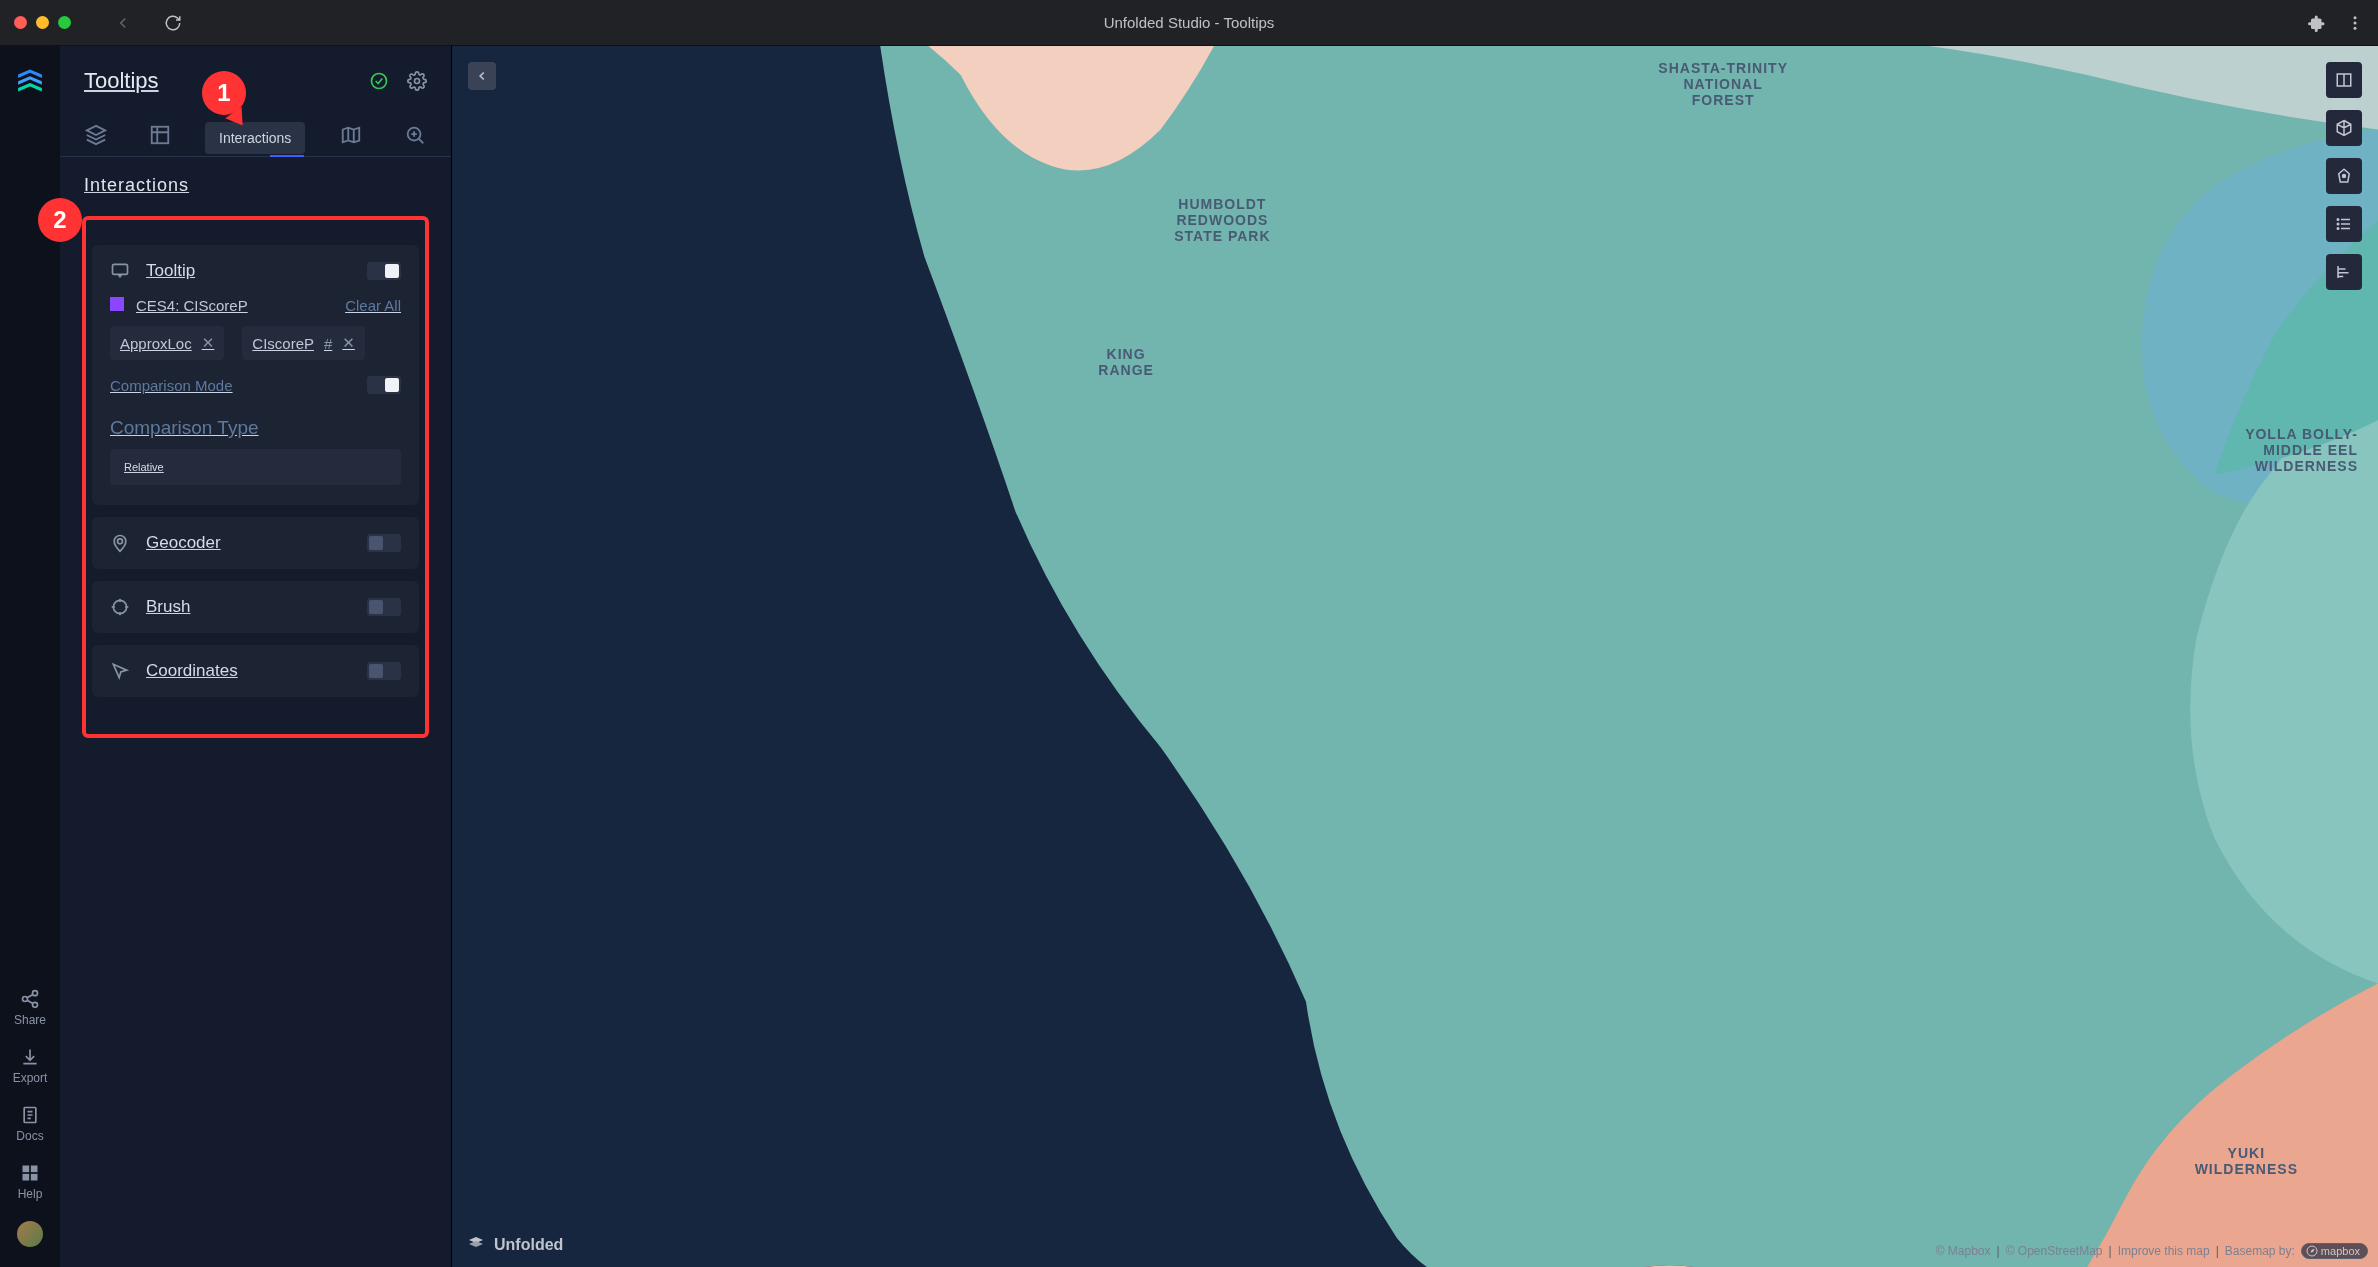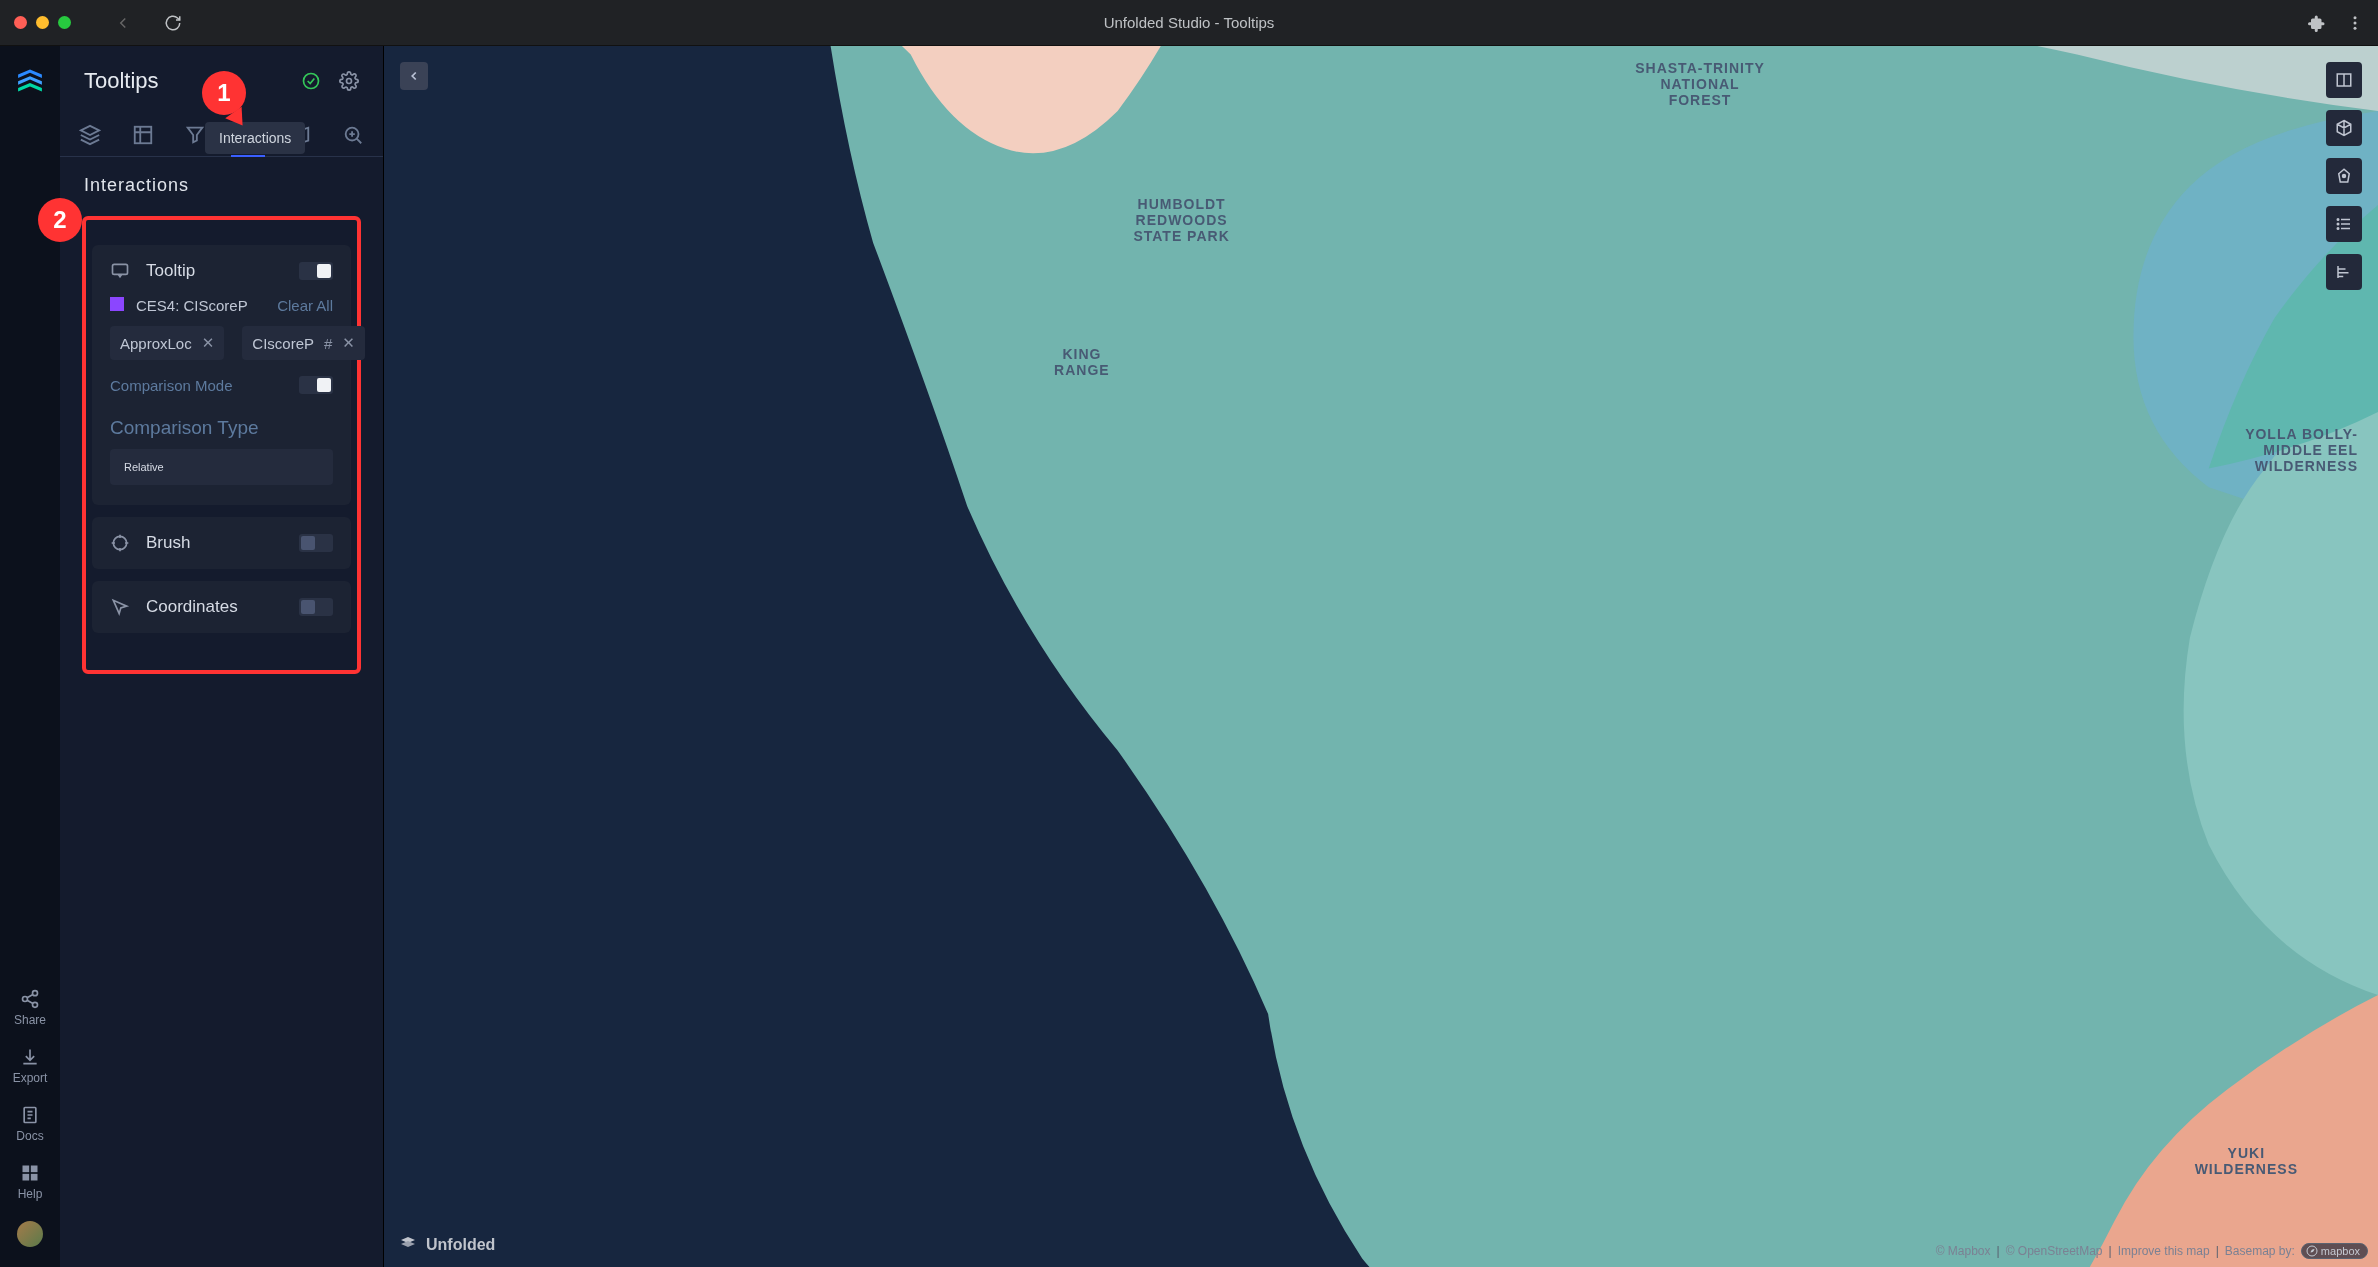"Tooltips" .sidepanel { text-decoration: none -> underline; width: 324px -> 392px }
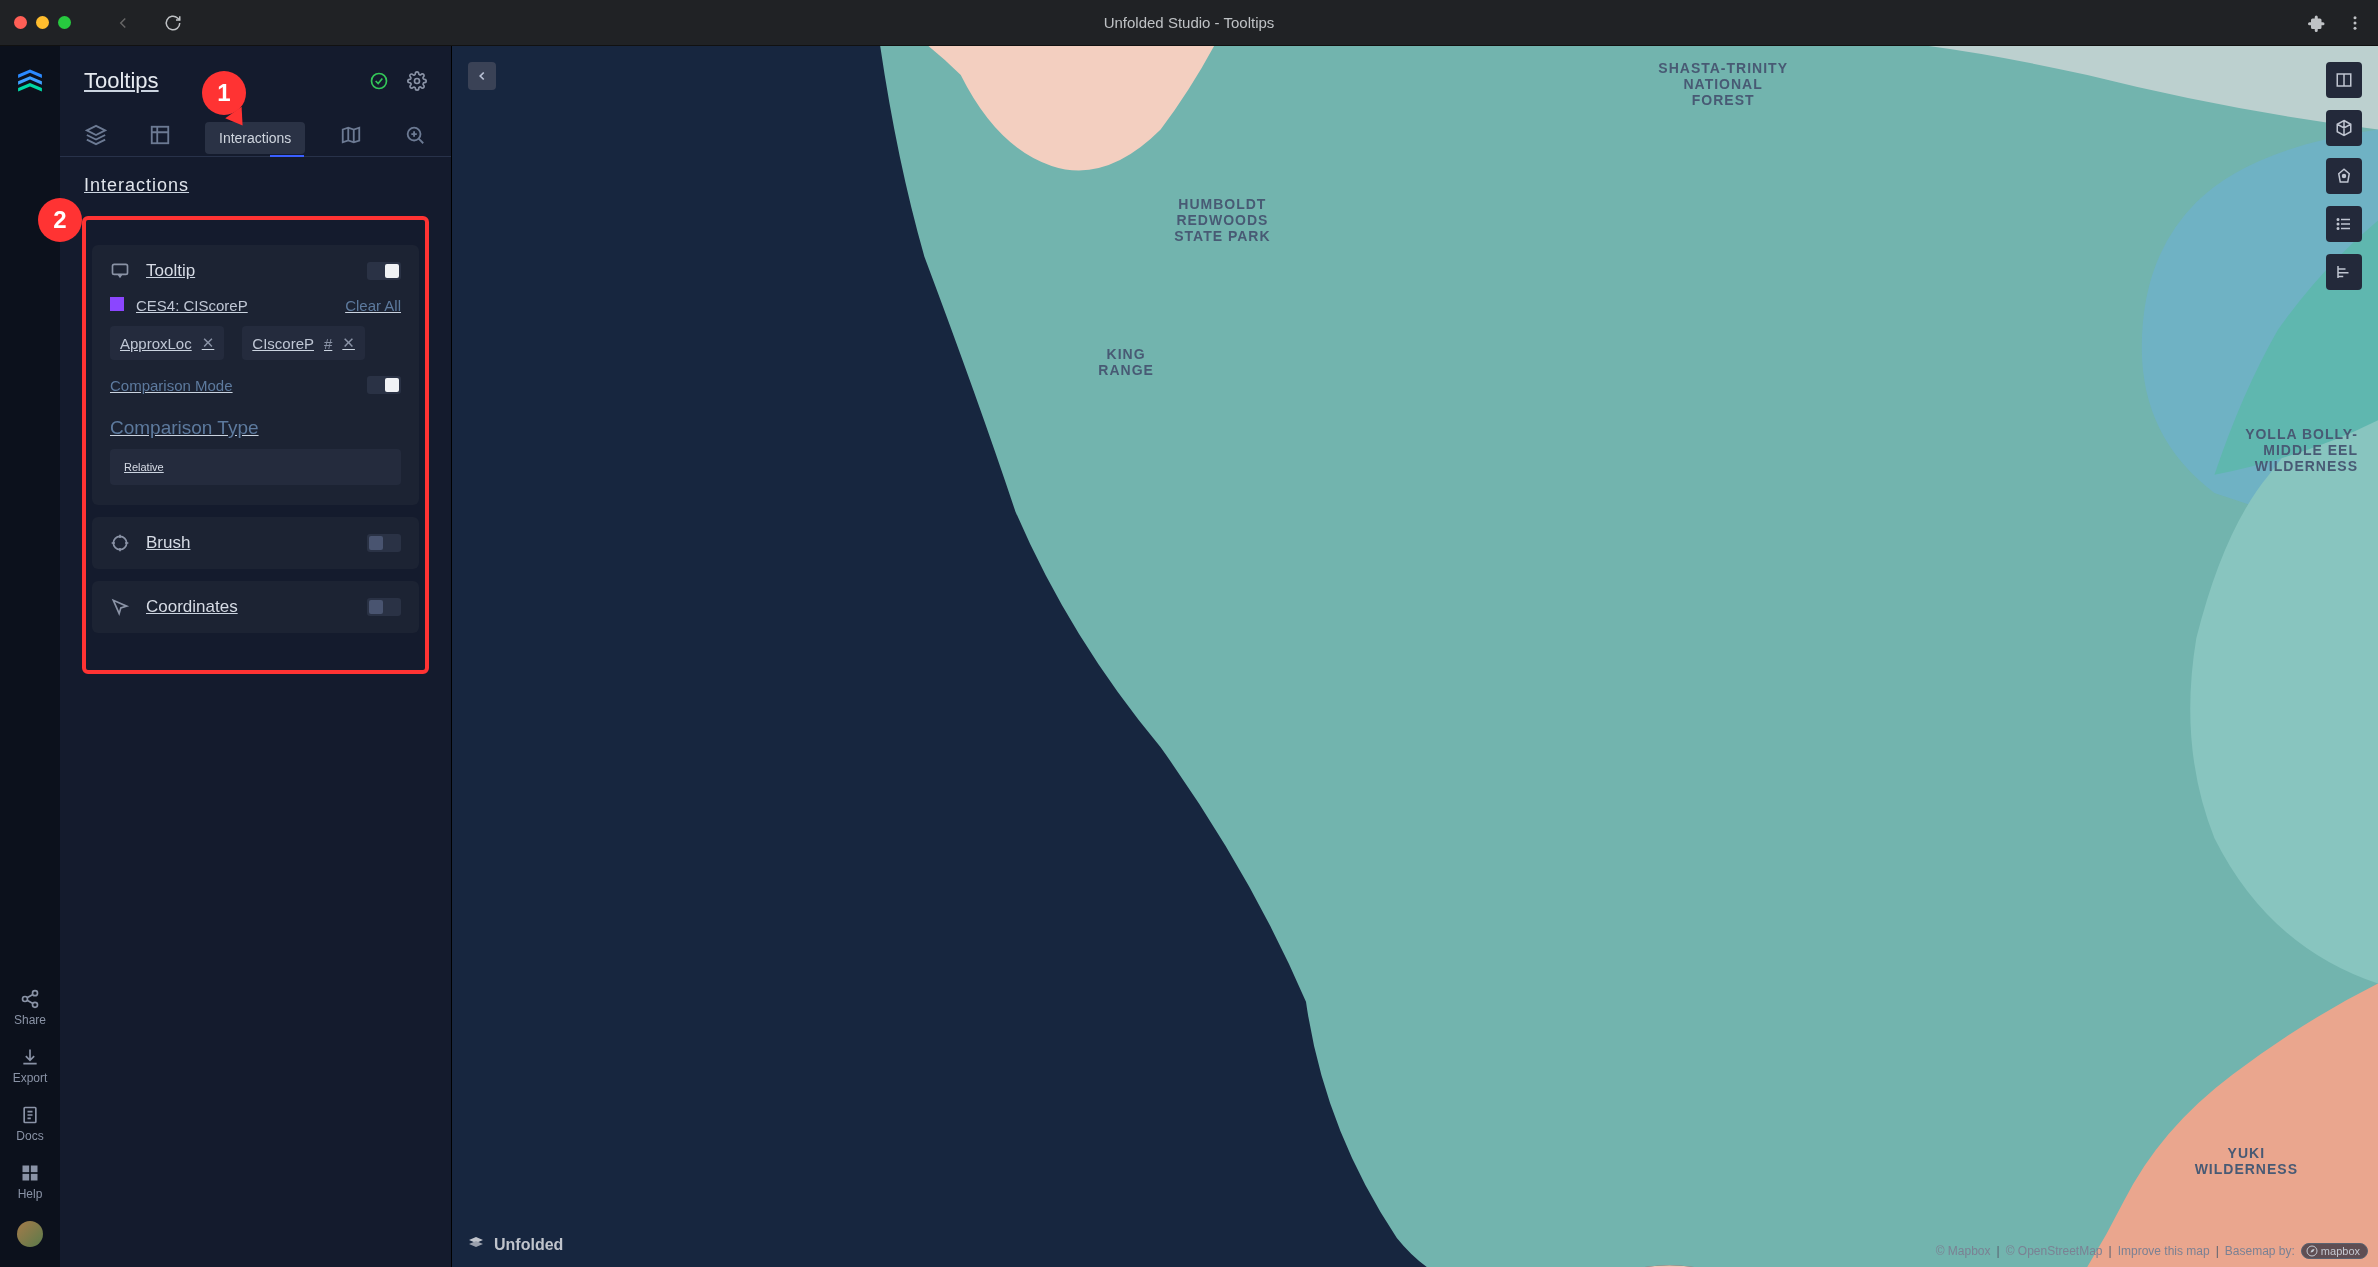"Geocoder" div.card { html: none -> <div> <div> <span> <svg> <path></path> <circle></circle> </svg> </span> <span>Geocoder</span> <div> <div></div> </div> </div> </div> }
